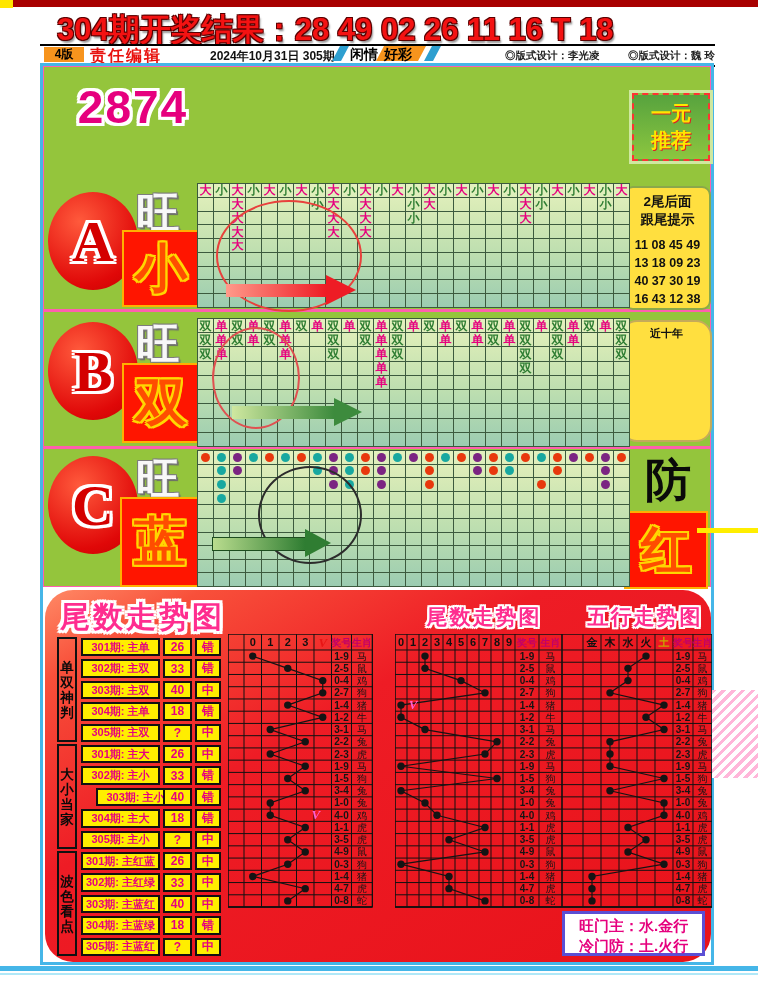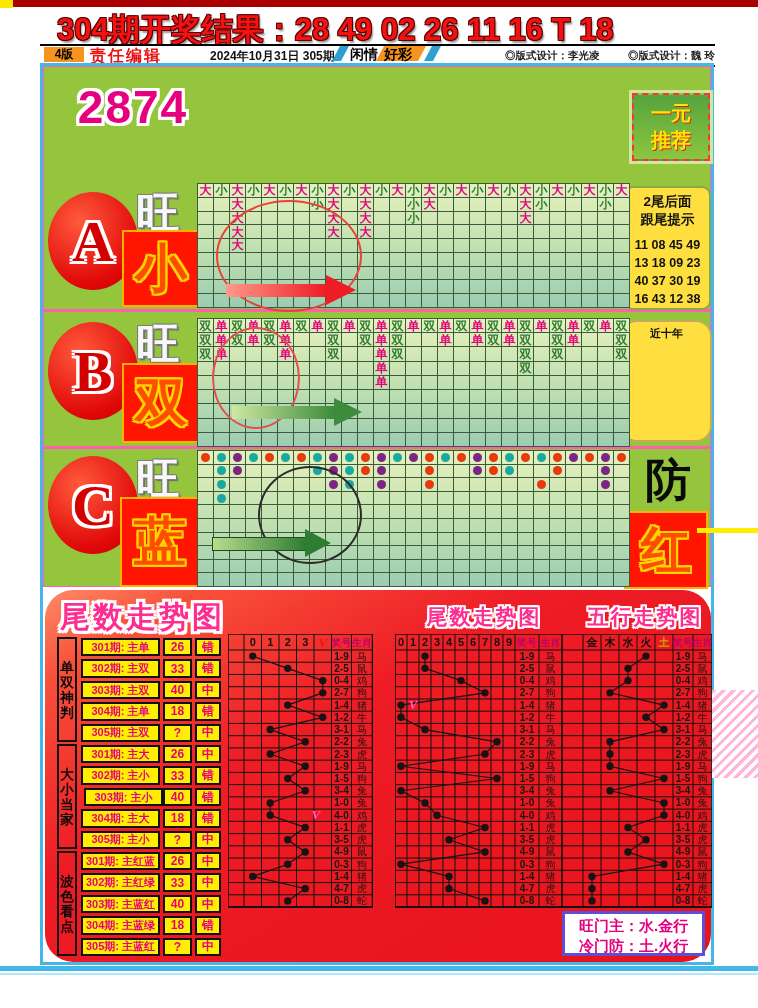"303期: 主小" div { left: 84px -> 96px }
